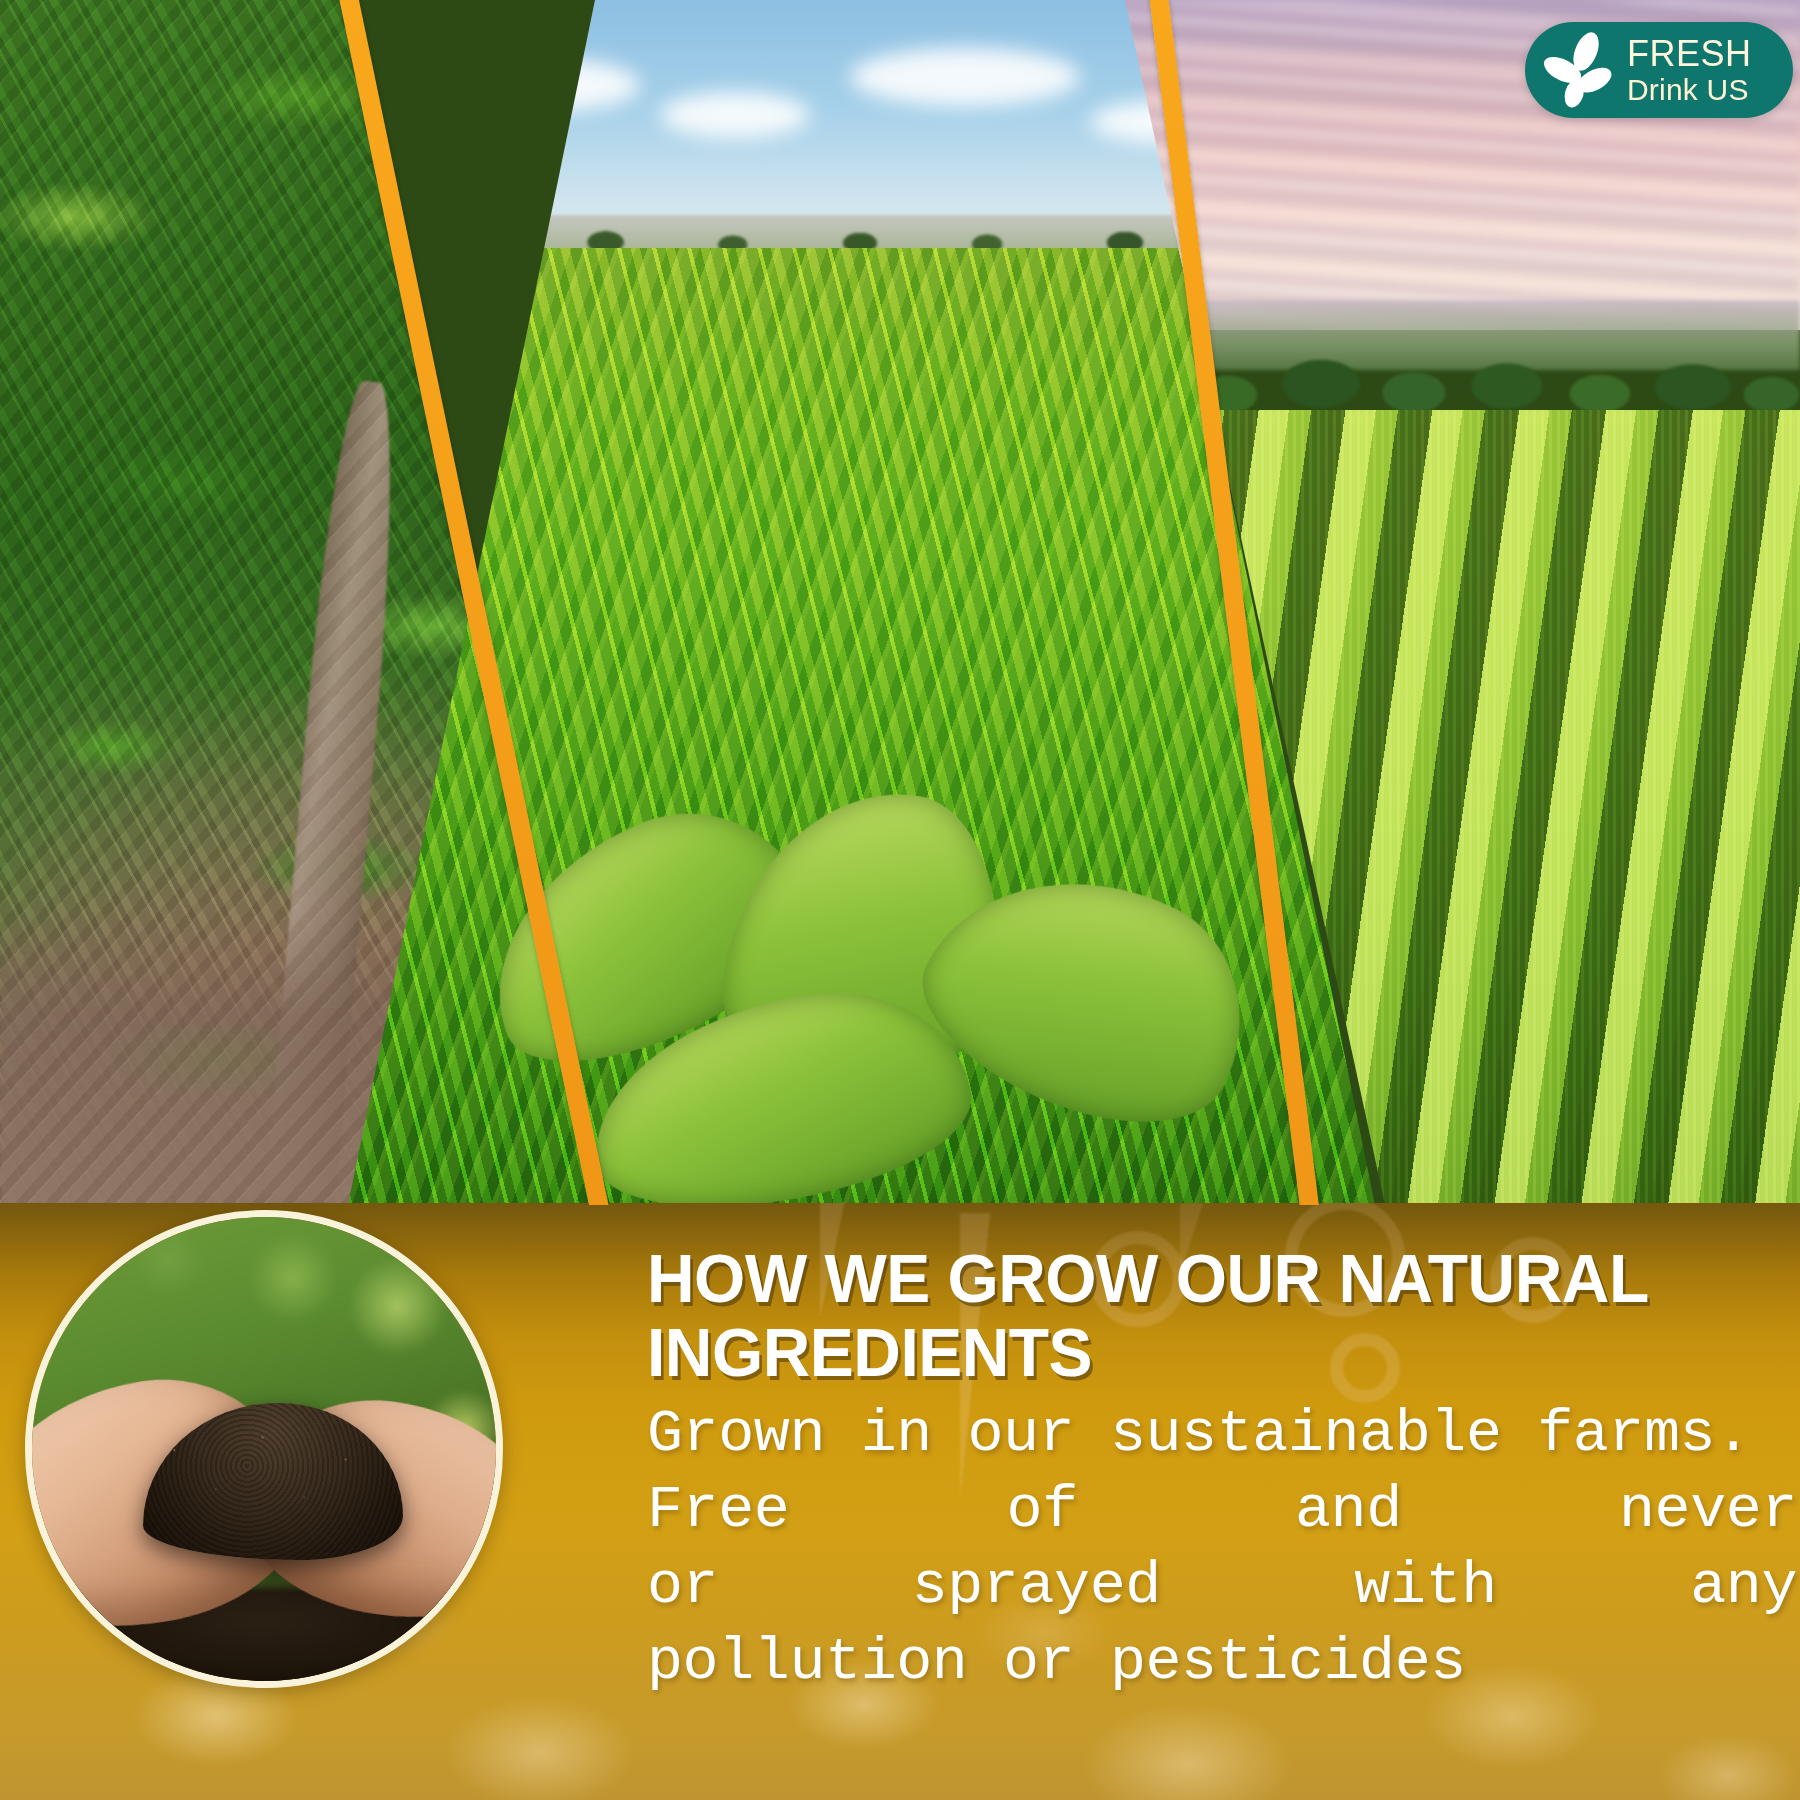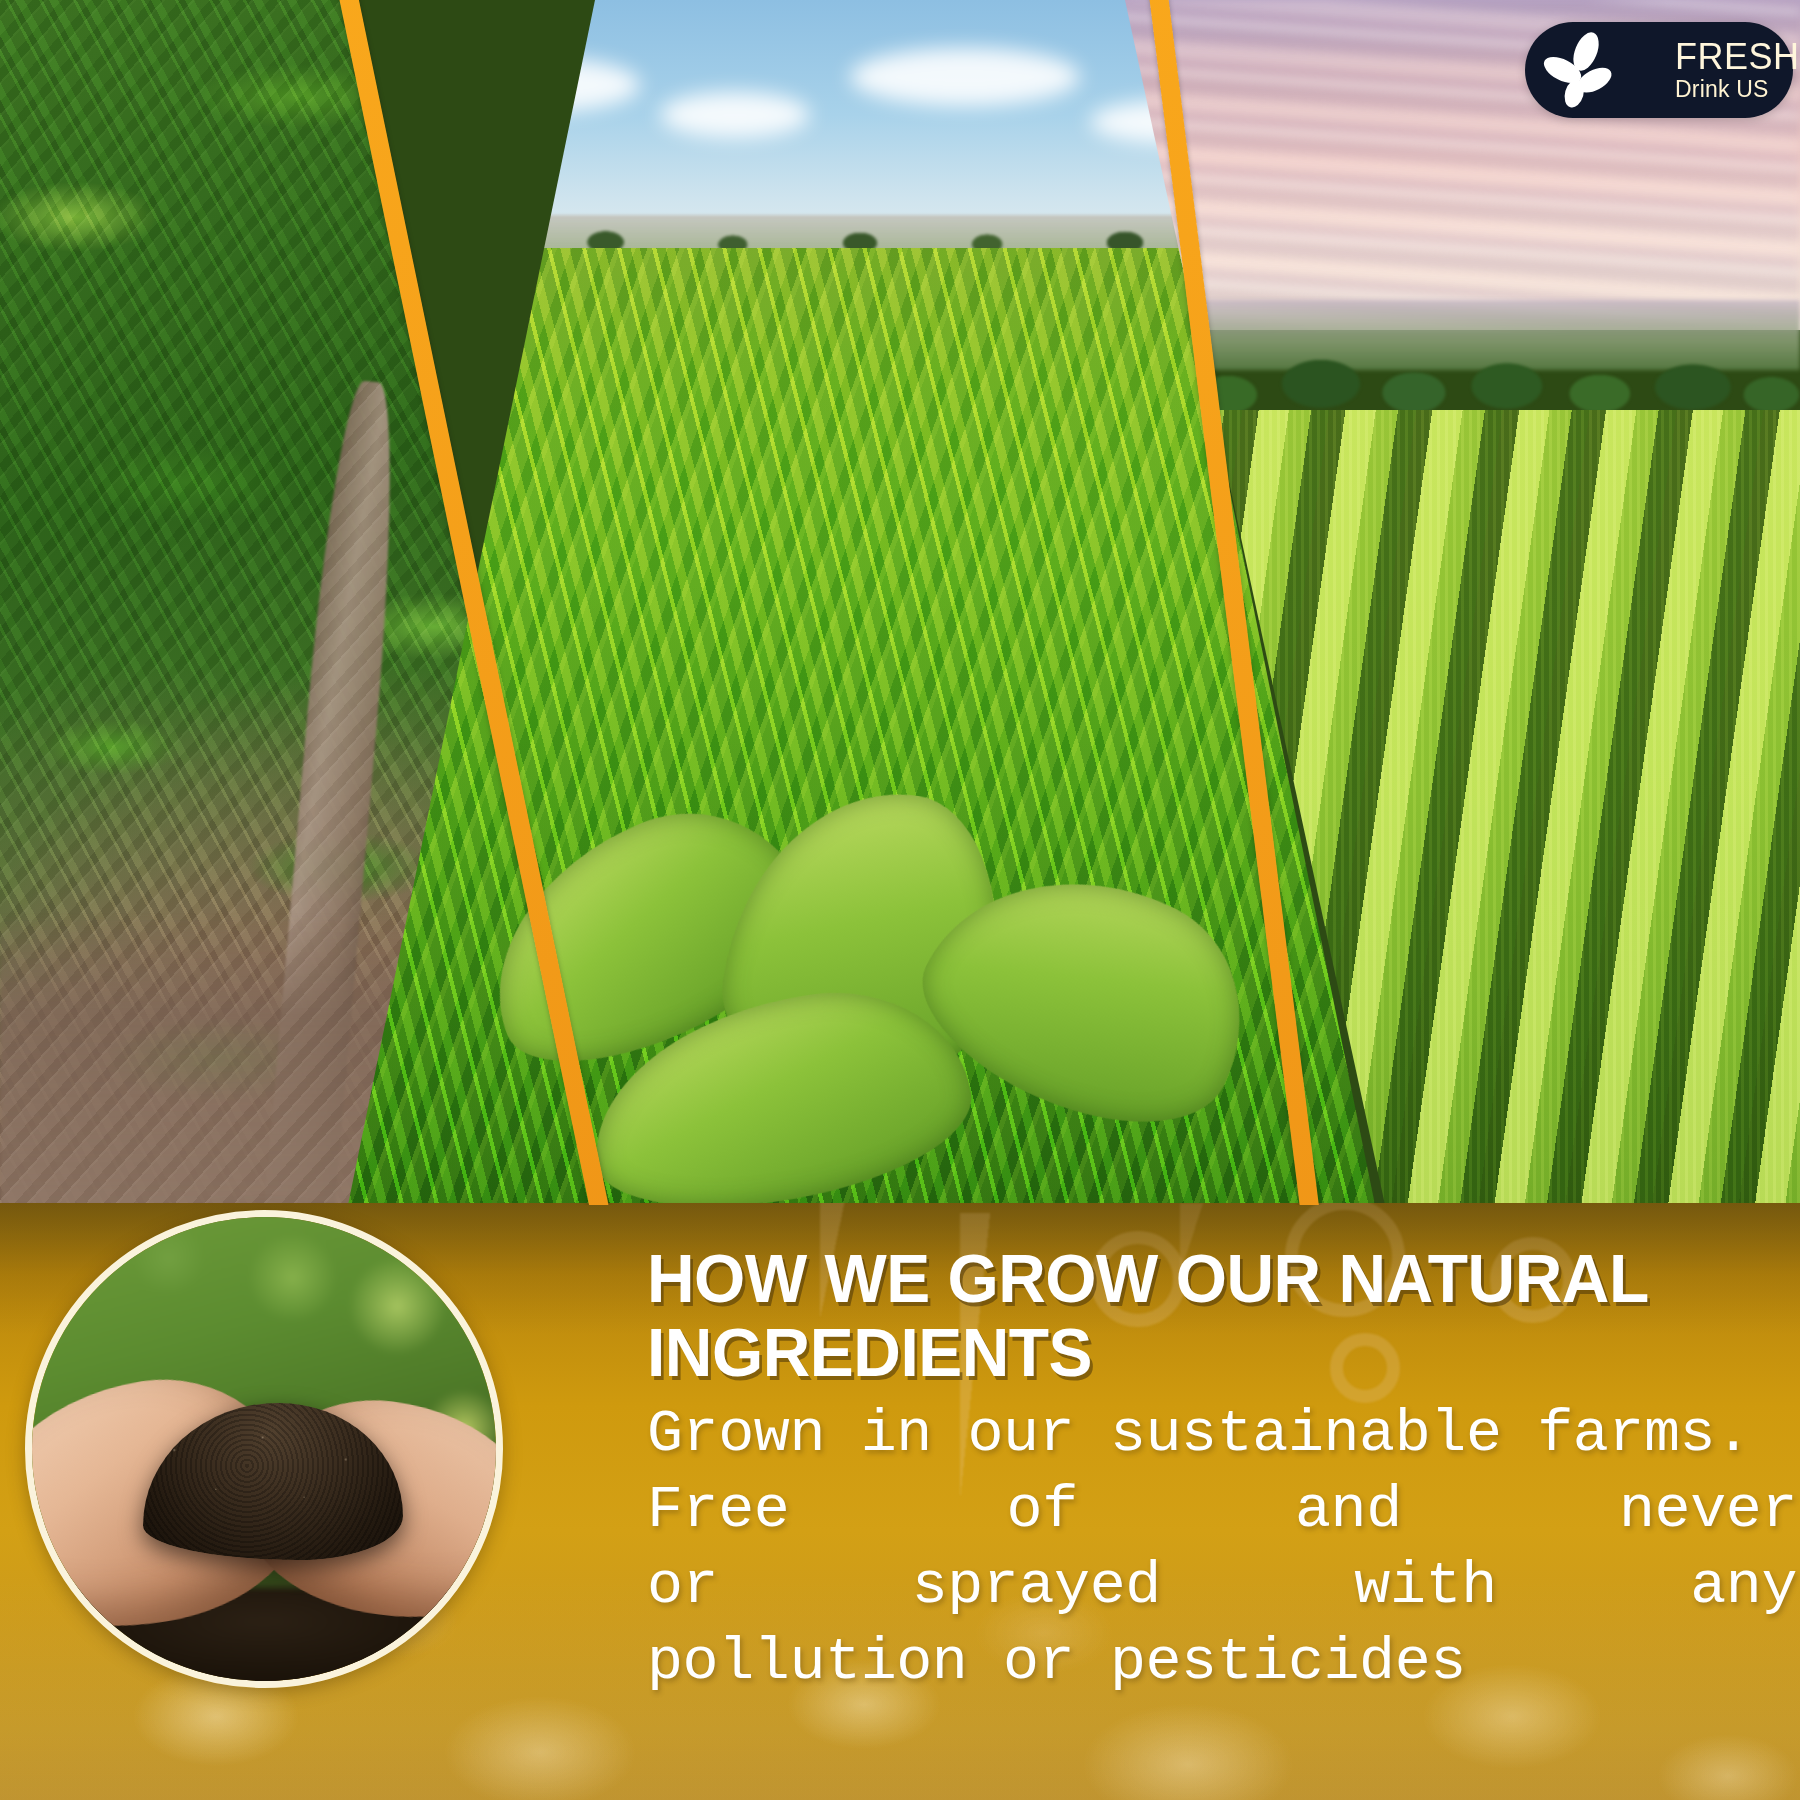"FRESH" .brand-badge { background: #0f172a -> #0f766e; gap: 48px -> none }
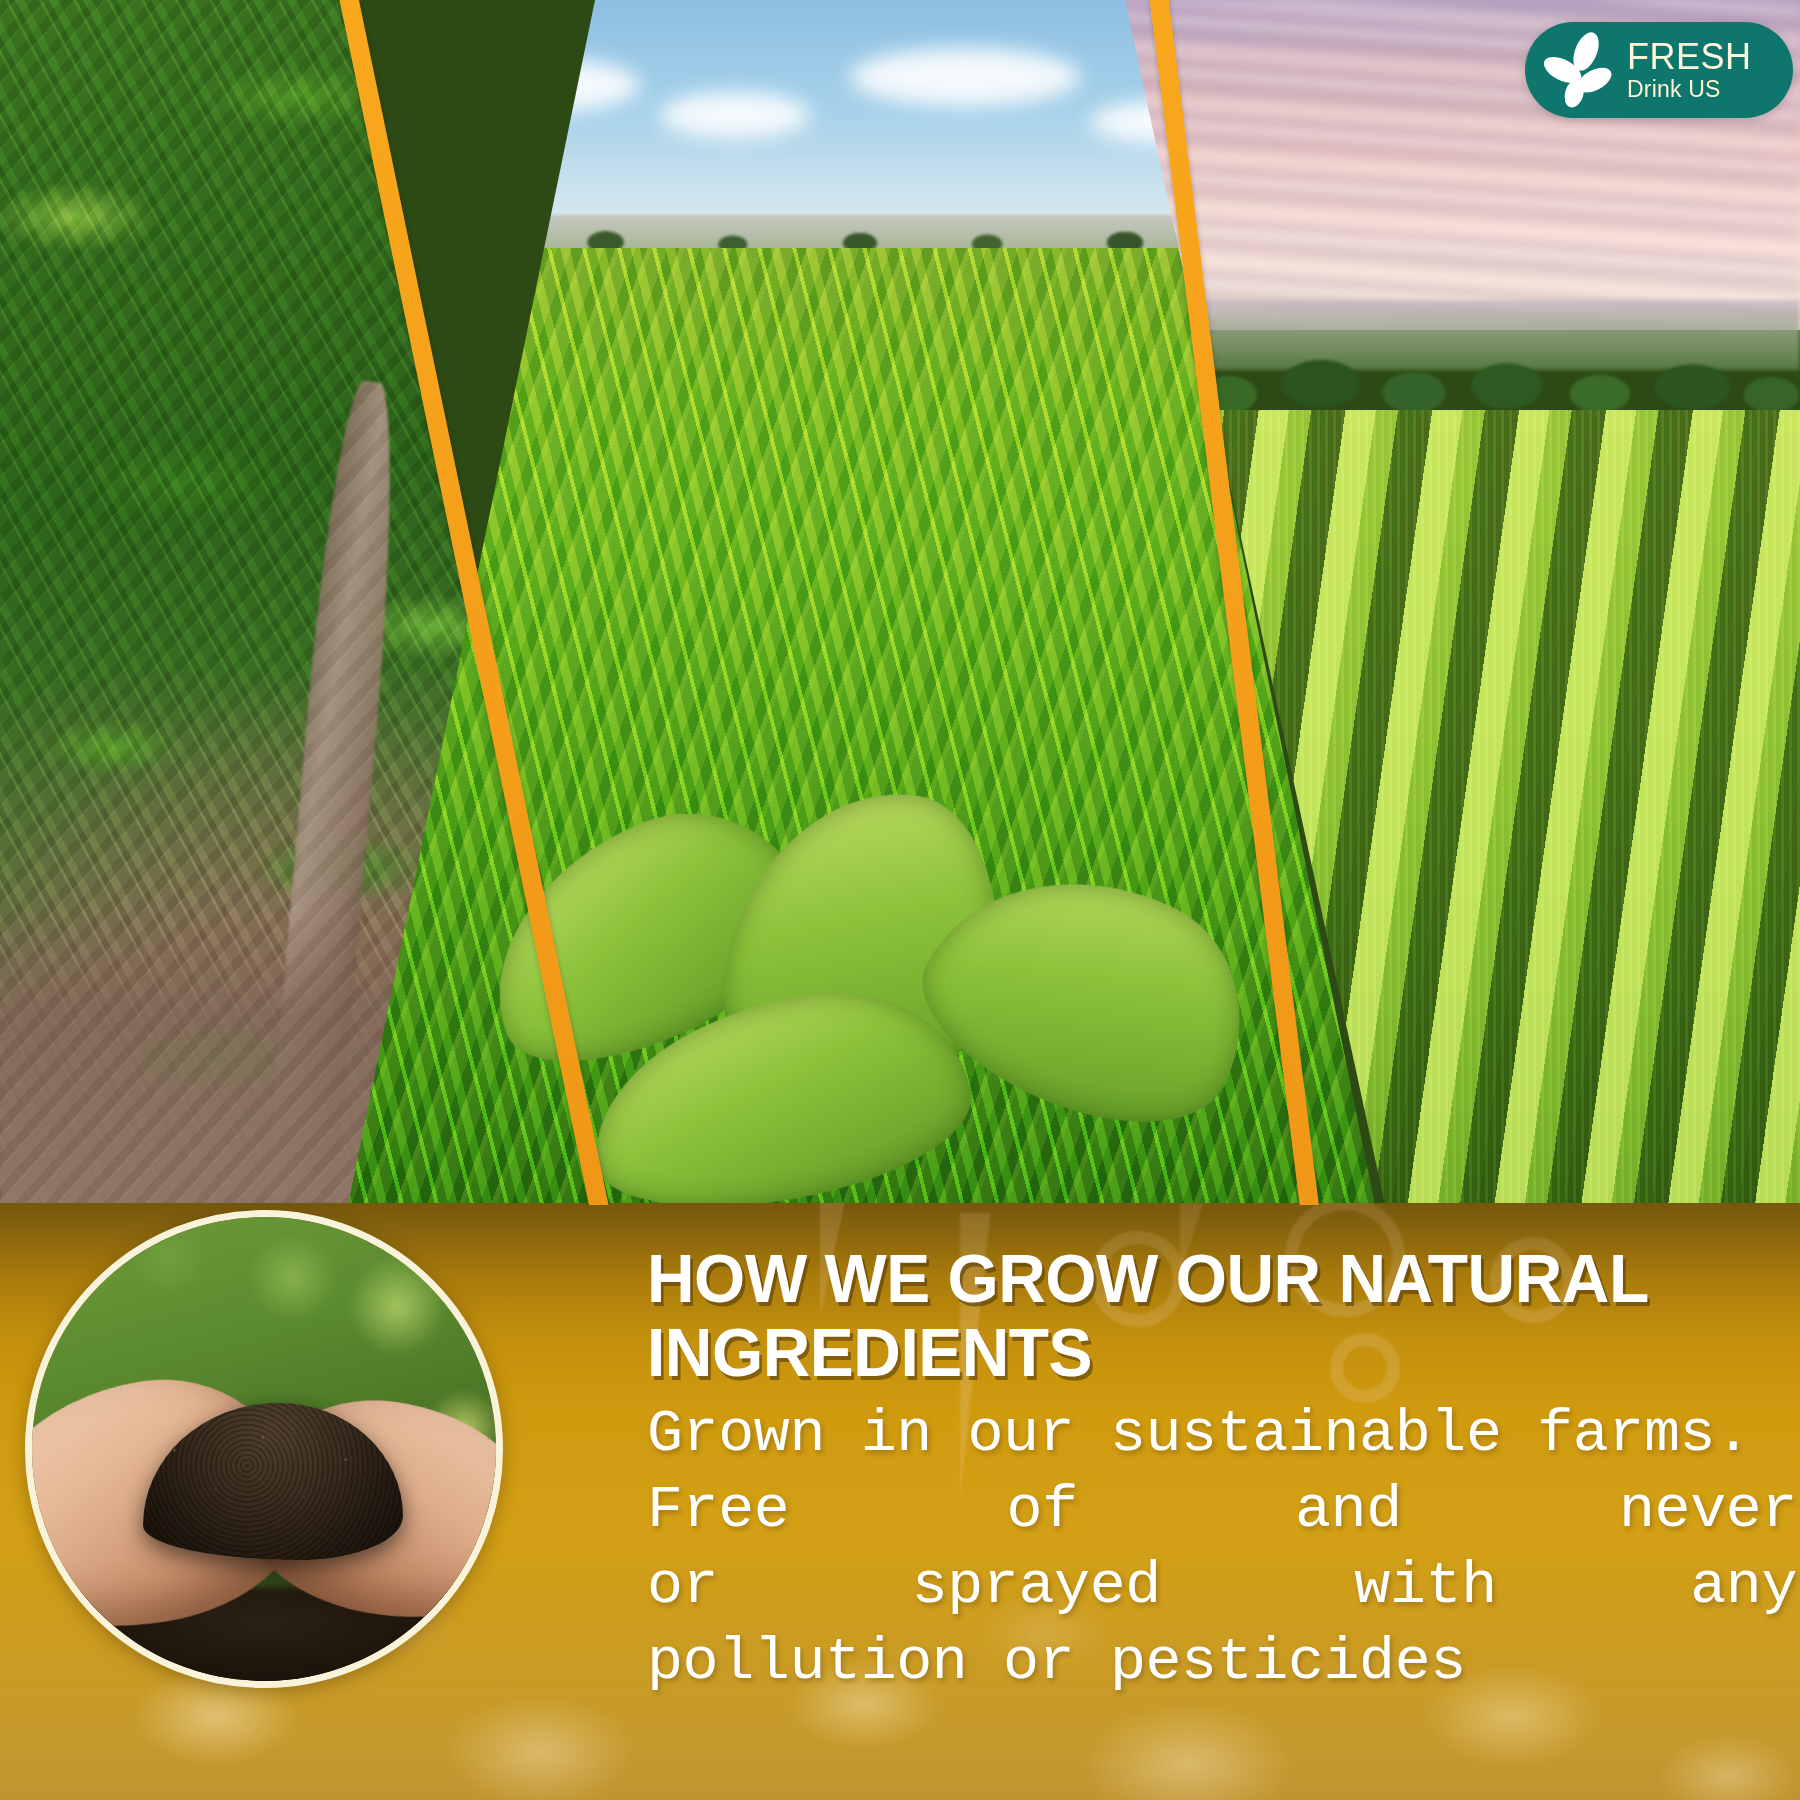"Drink US" .brand-sub { font-size: 23px -> 30px }
